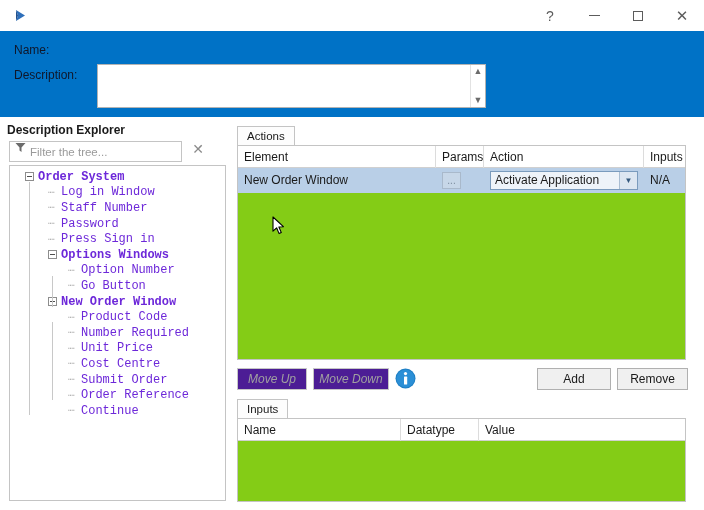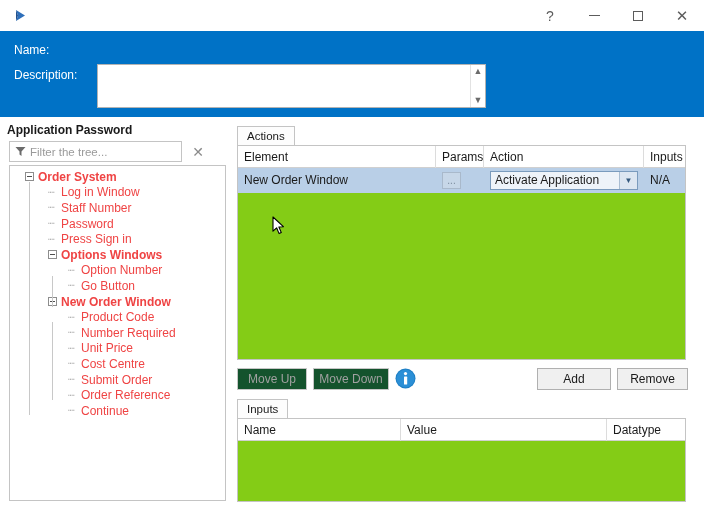"Name:" .hdr-label { color: #ffffff -> #0f172a }
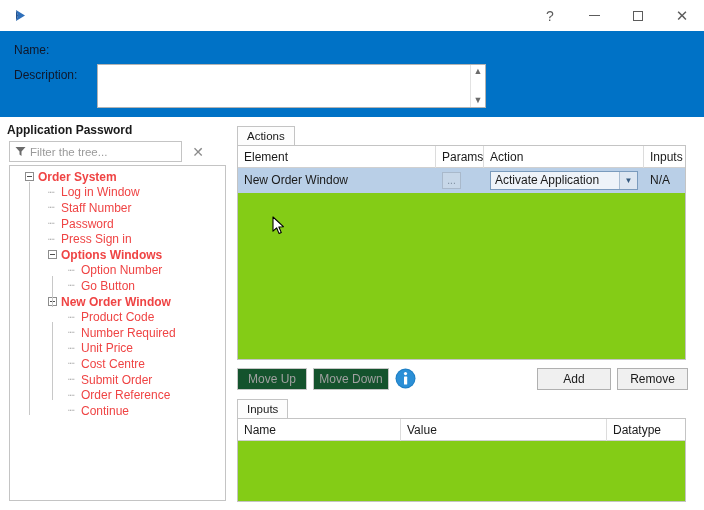"Application Password" div.app-explorer-title { text: Application Password -> Description Explorer }
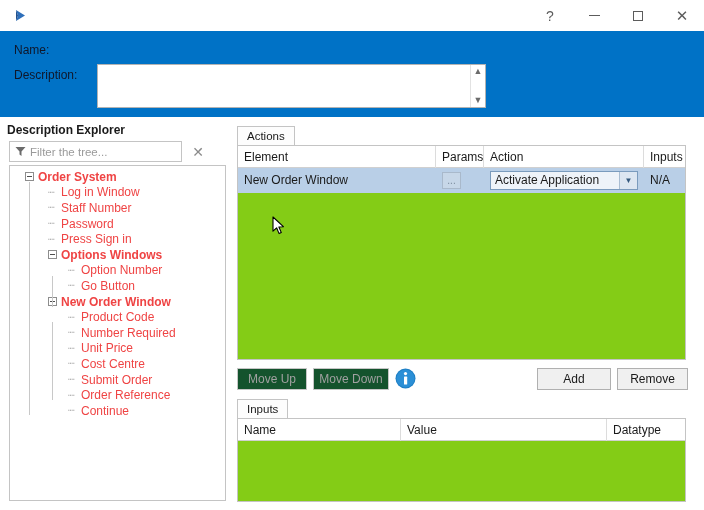"Filter the tree..." .filter-box { align-items: center -> none }
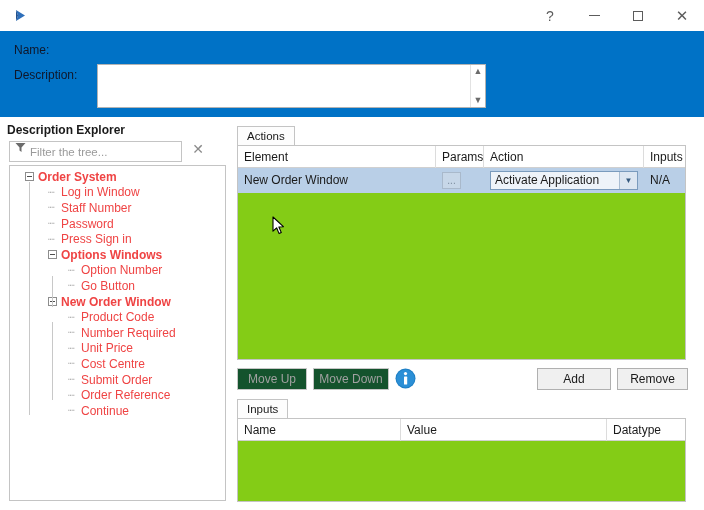"Order System" .tnode .tlabel { color: #ef4444 -> #6d28d9; font-family: none -> Liberation Mono, monospace }
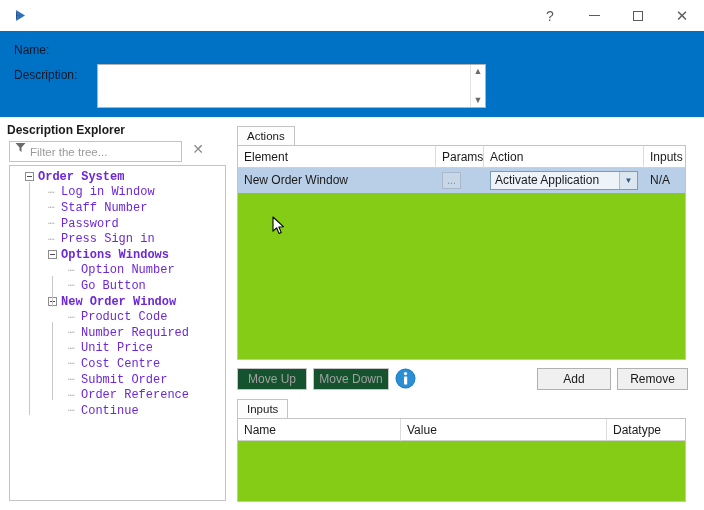"Move Up" .btn.disabled { background: #14532d -> #4c1d95; font-style: none -> italic }
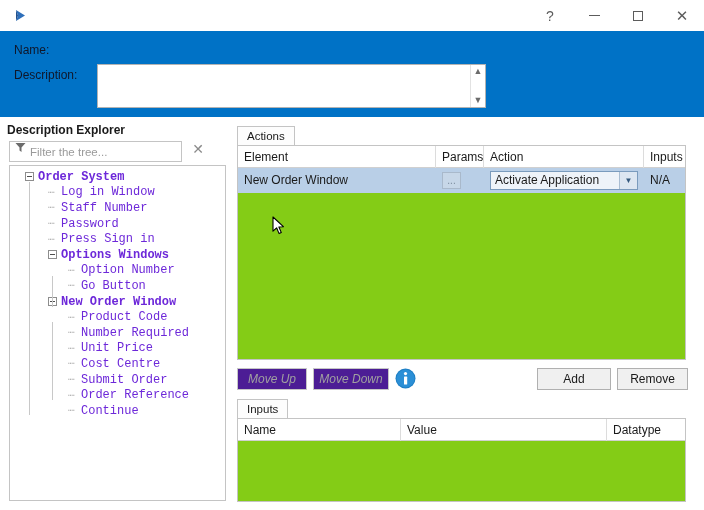"Value" div.gh { order: before "Datatype" -> after "Datatype" }
